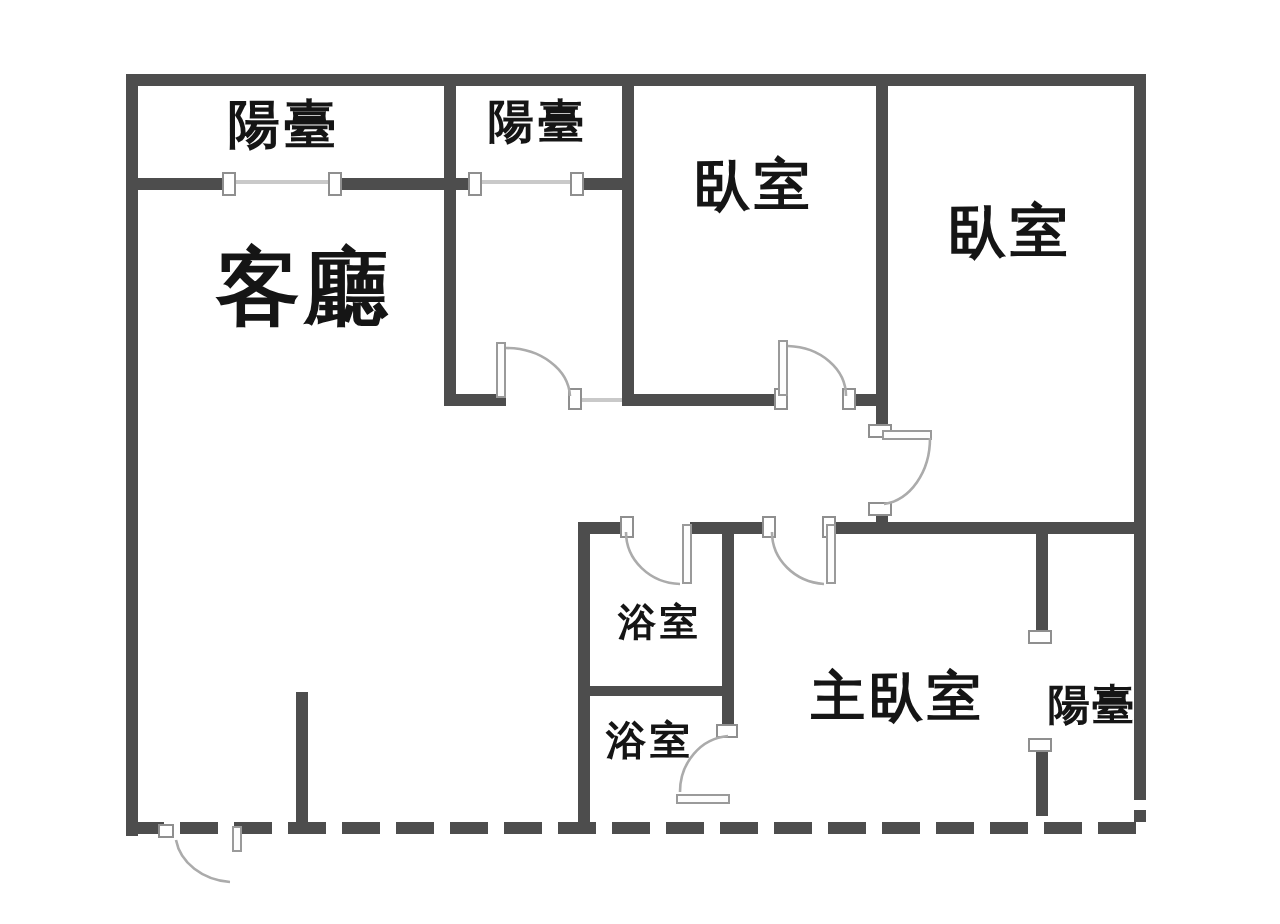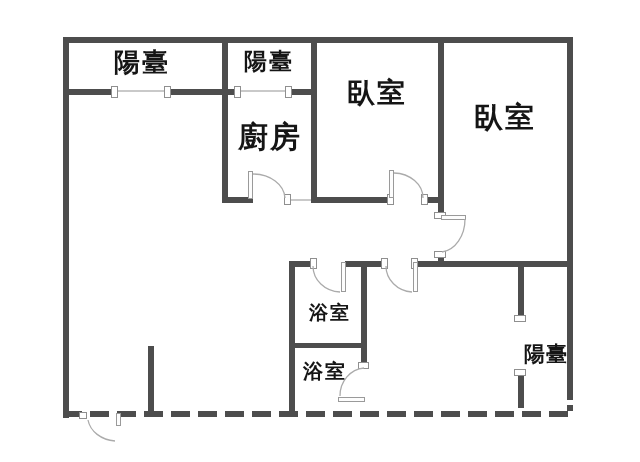"客廳" div.room-label { html: none -> <div>客廳</div> }
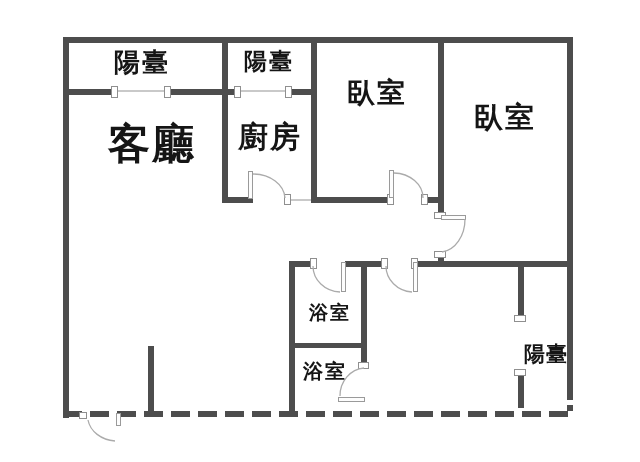"廚房" div.room-label { html: <div>廚房</div> -> none }
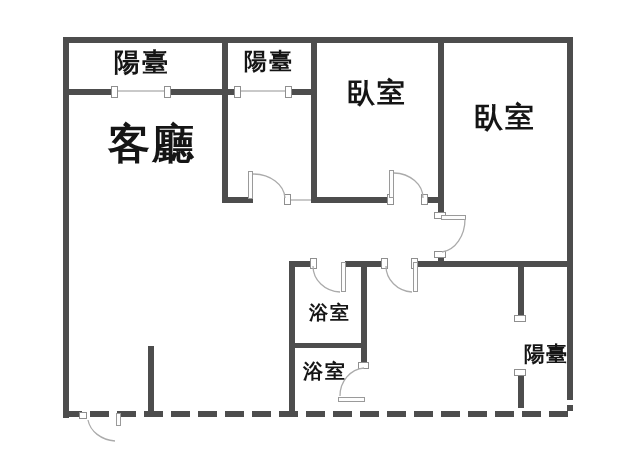"主臥室" div.room-label { html: none -> <div>主臥室</div> }
